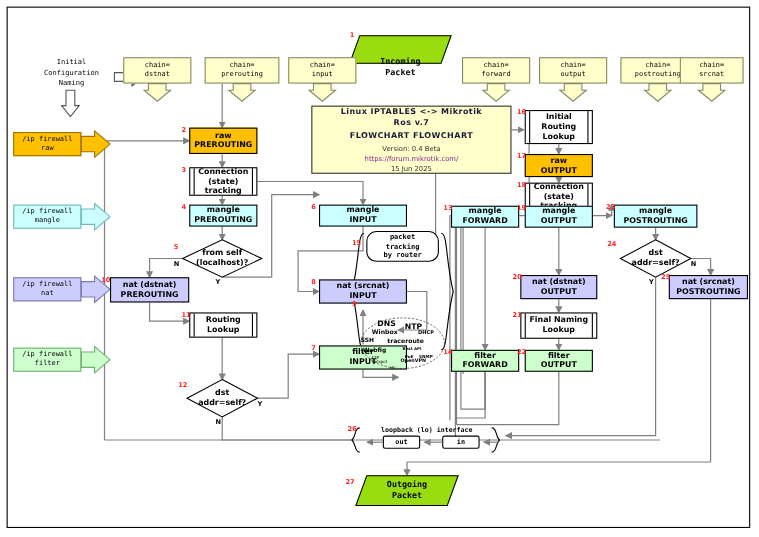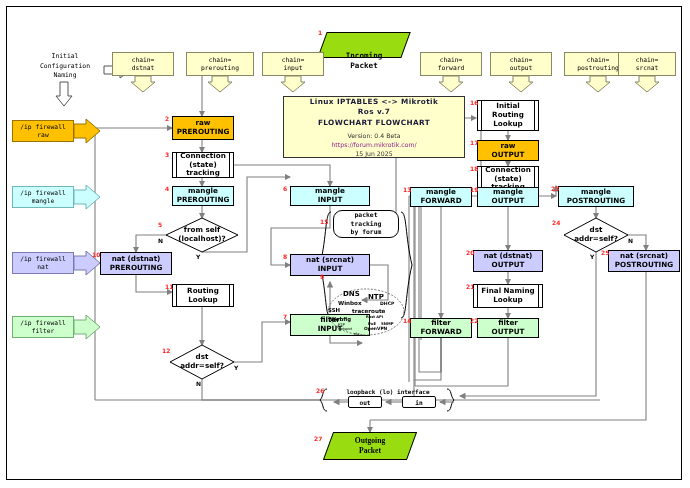"by forum" span { text: forum -> router }
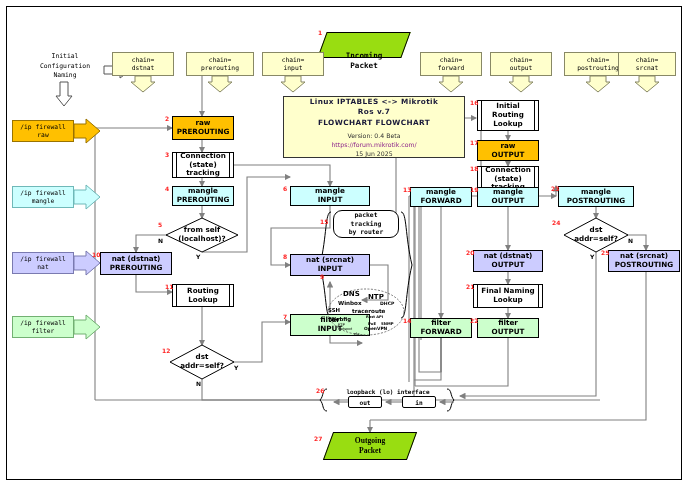"Outgoing" div.term-label { font-family: Liberation Serif, serif -> none }
